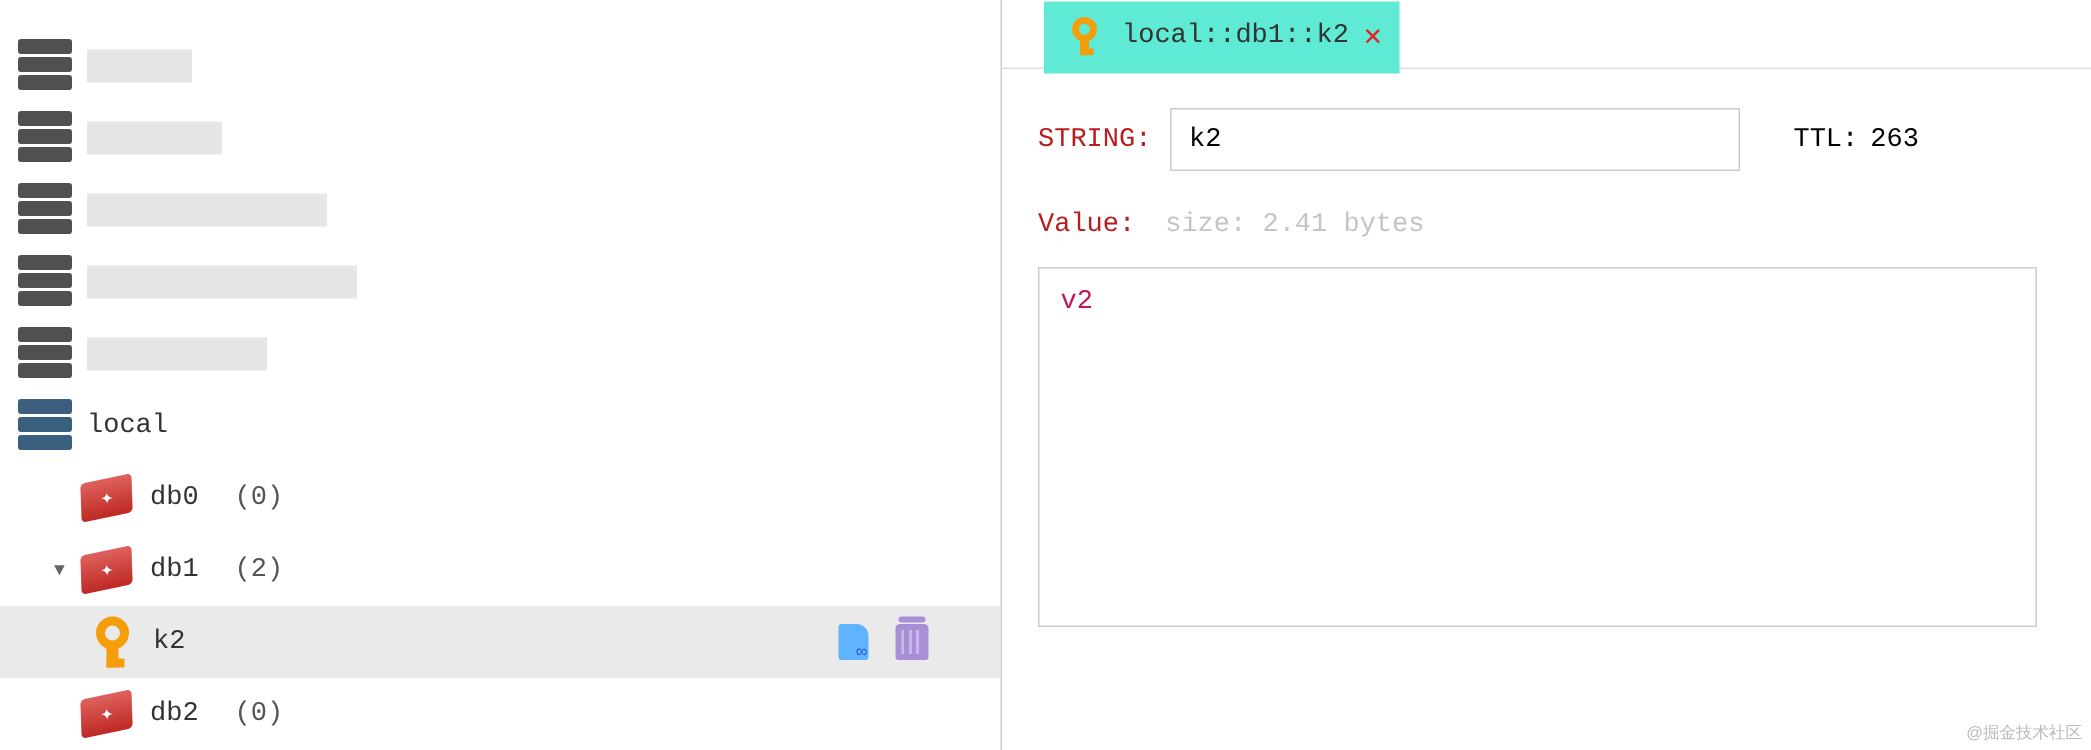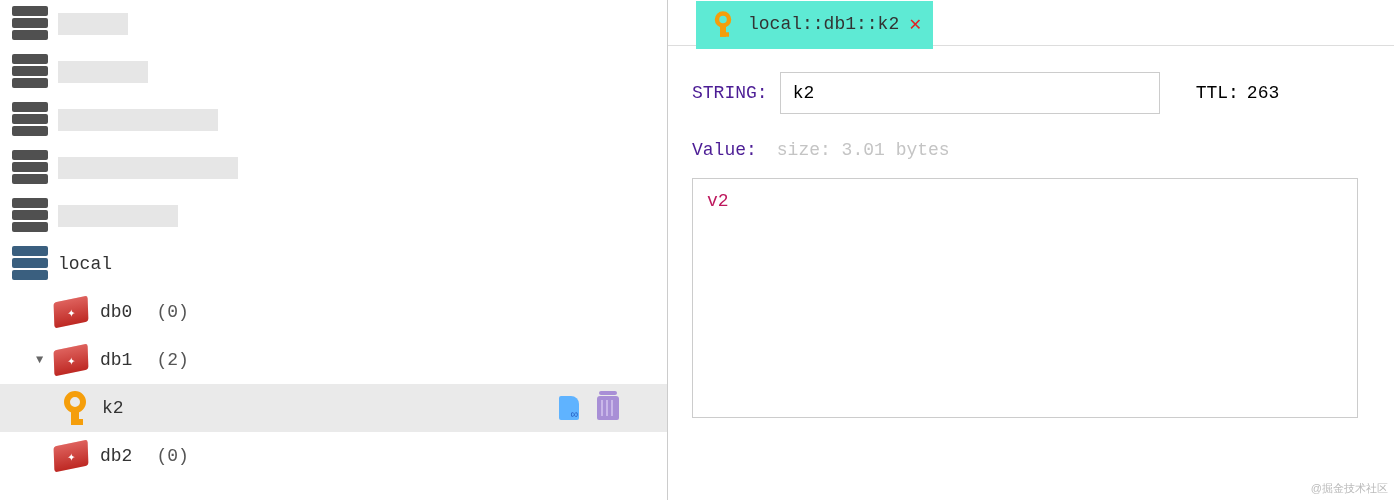"STRING:" .field-label { color: #4c1d95 -> #b91c1c }
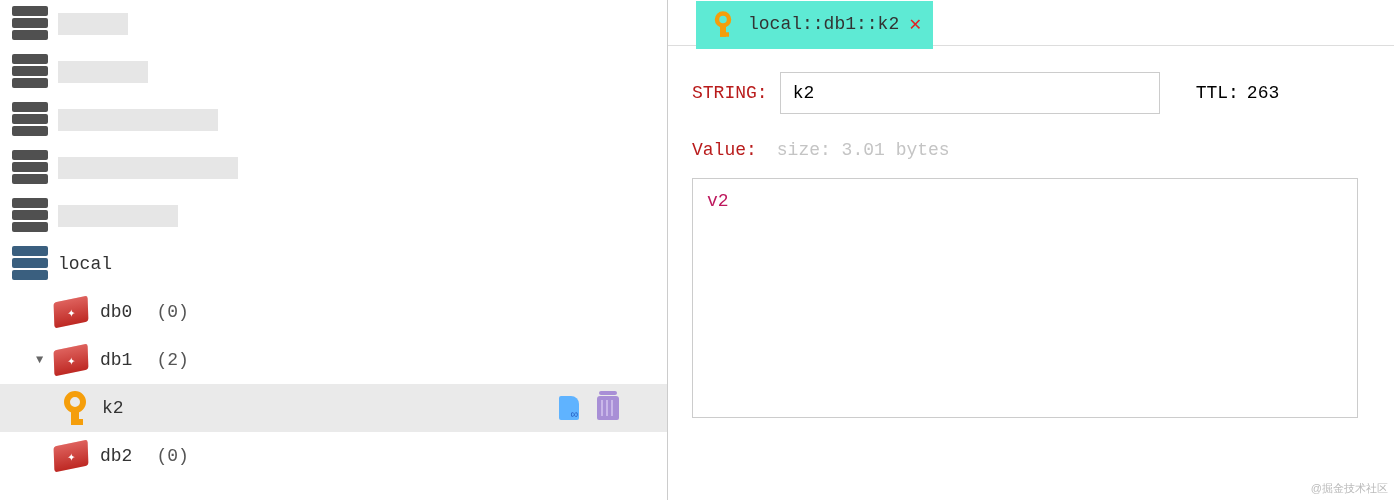"size: 3.01 bytes" span.size-hint { text: 3.01 -> 2.41 }
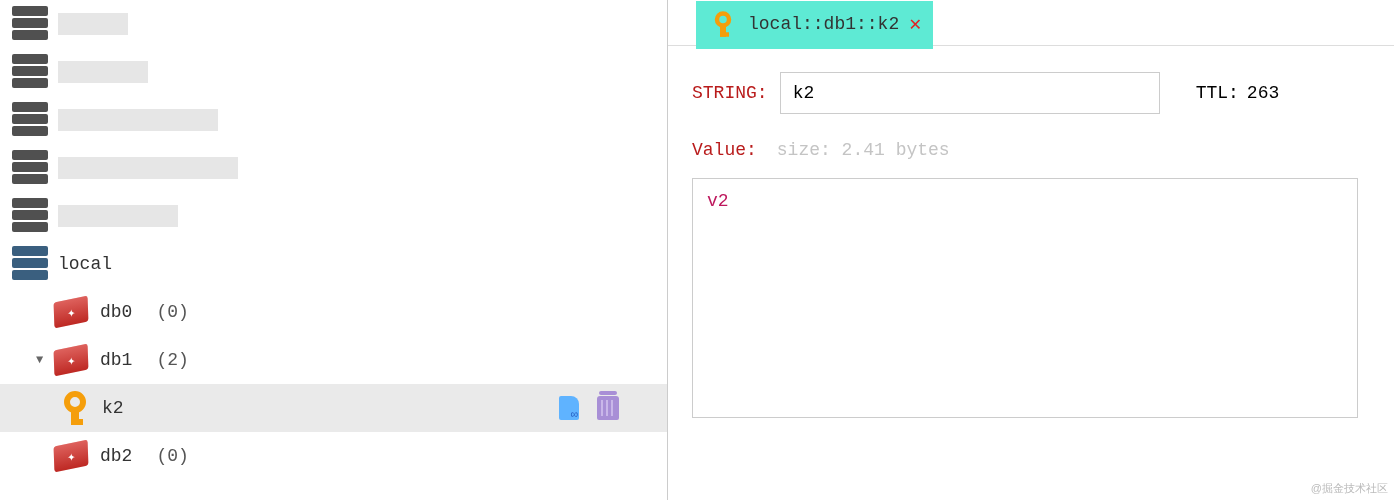"local" .left-panel { padding-top: 0 -> 20px }
